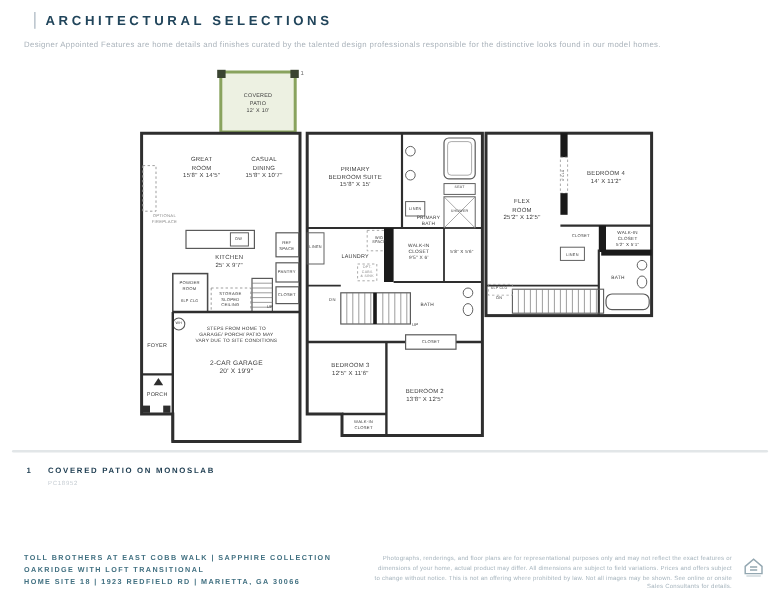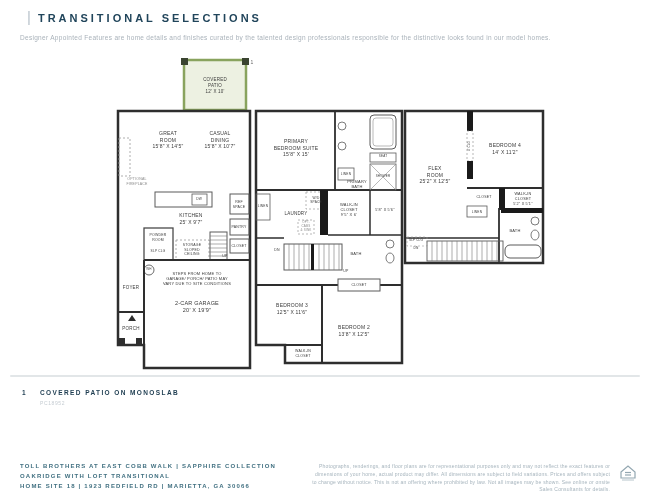"TRANSITIONAL SELECTIONS" span.title-caps { text: TRANSITIONAL -> ARCHITECTURAL }
